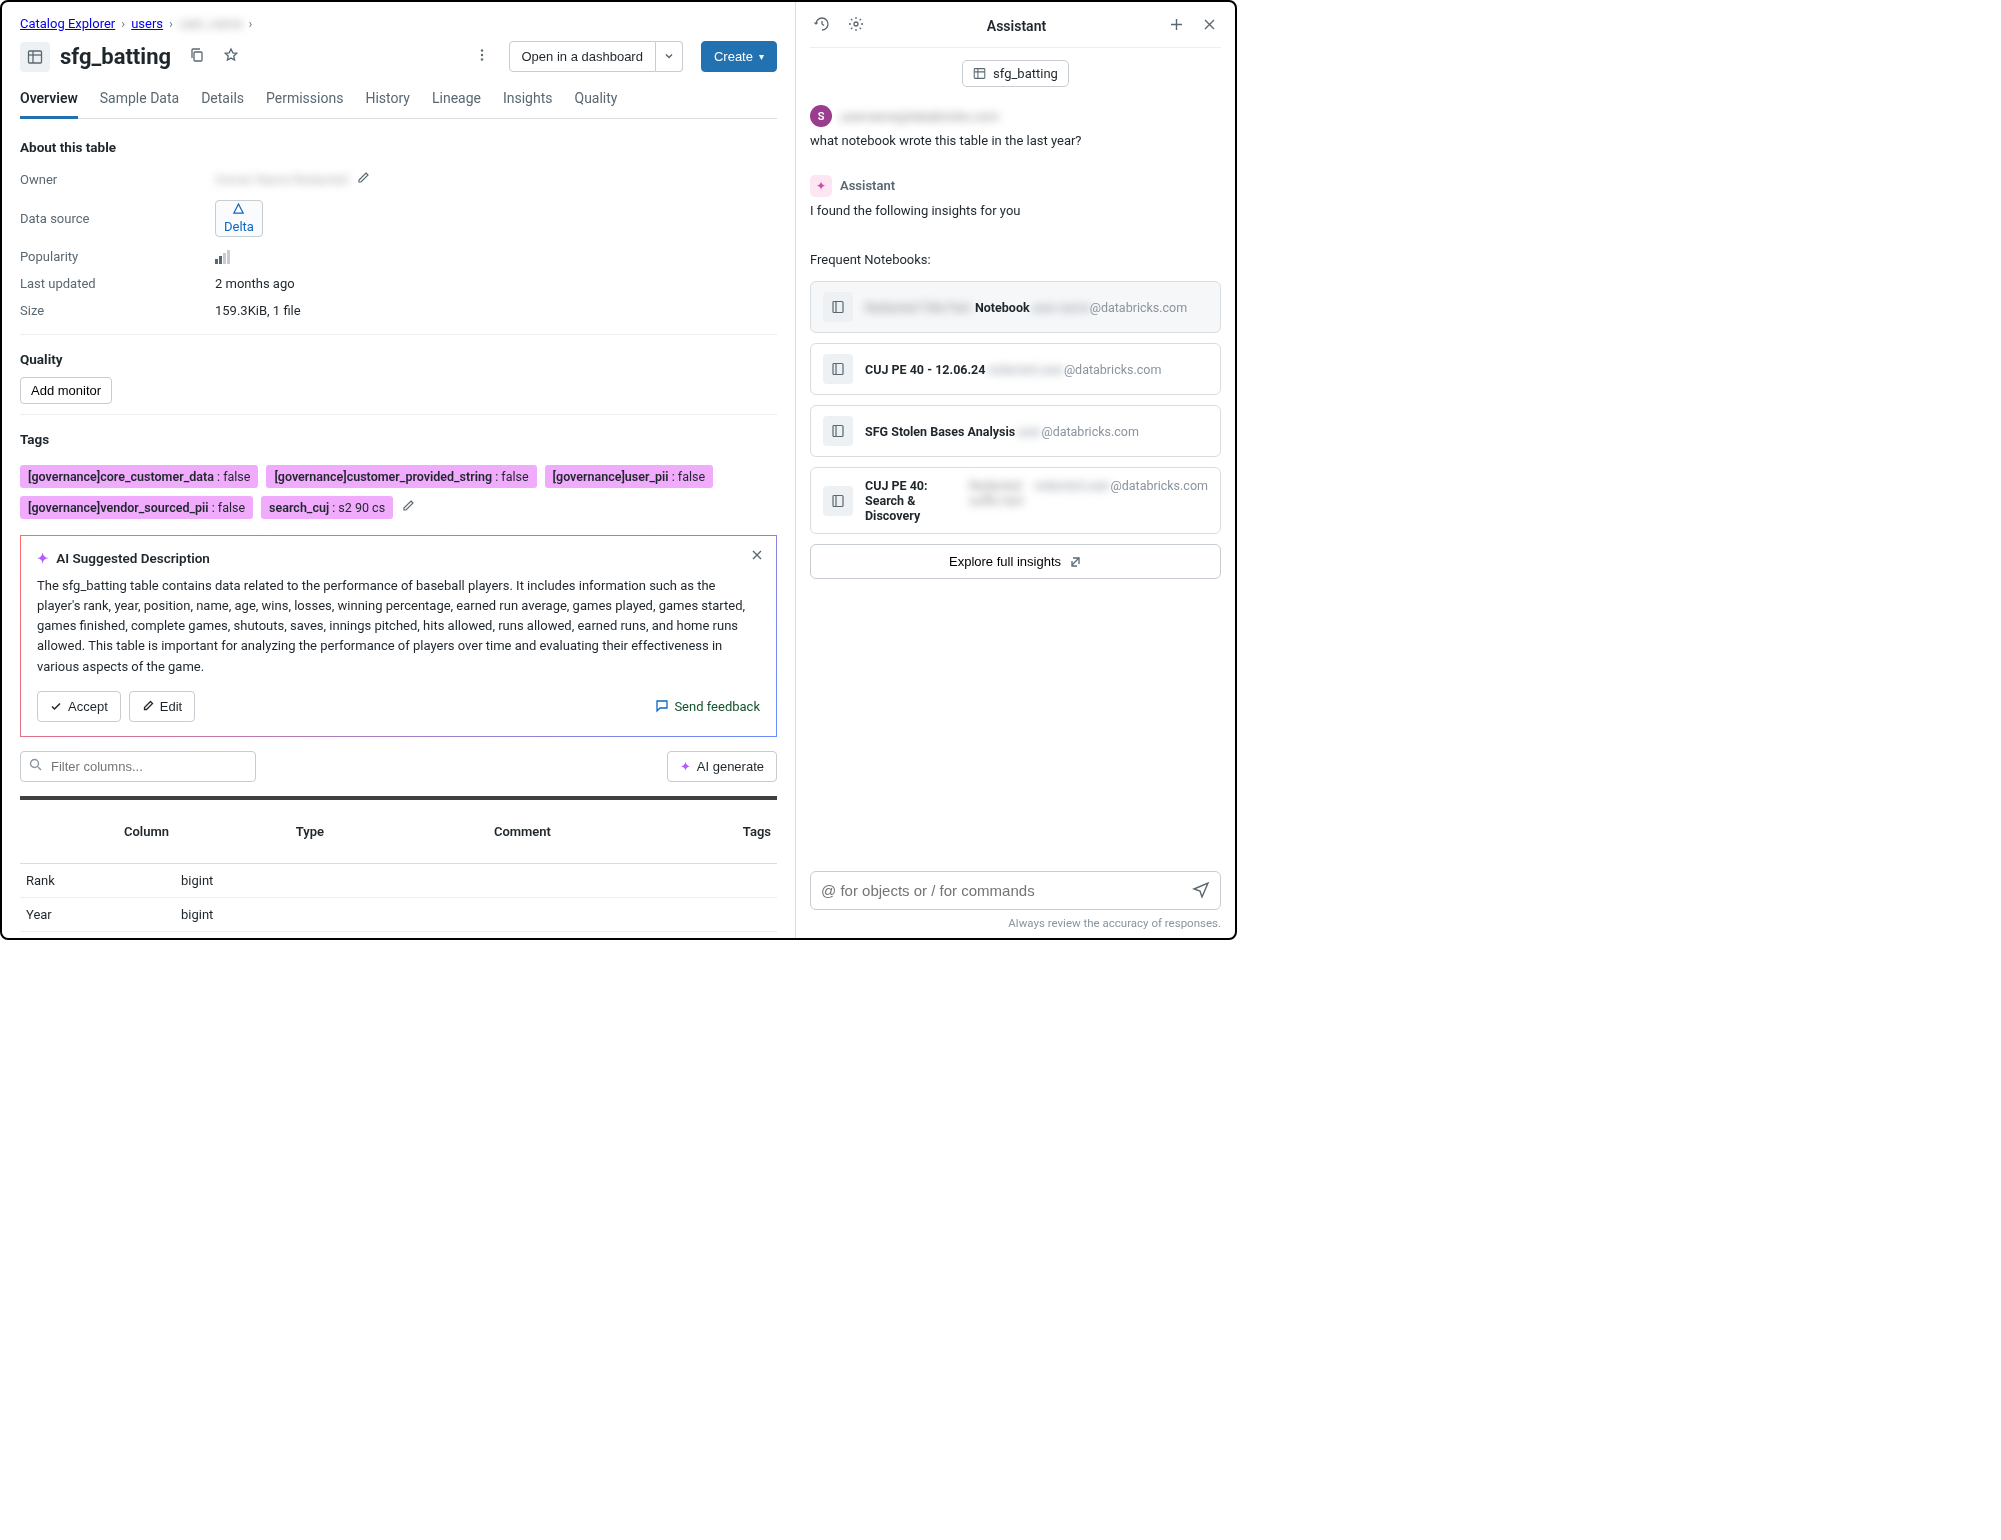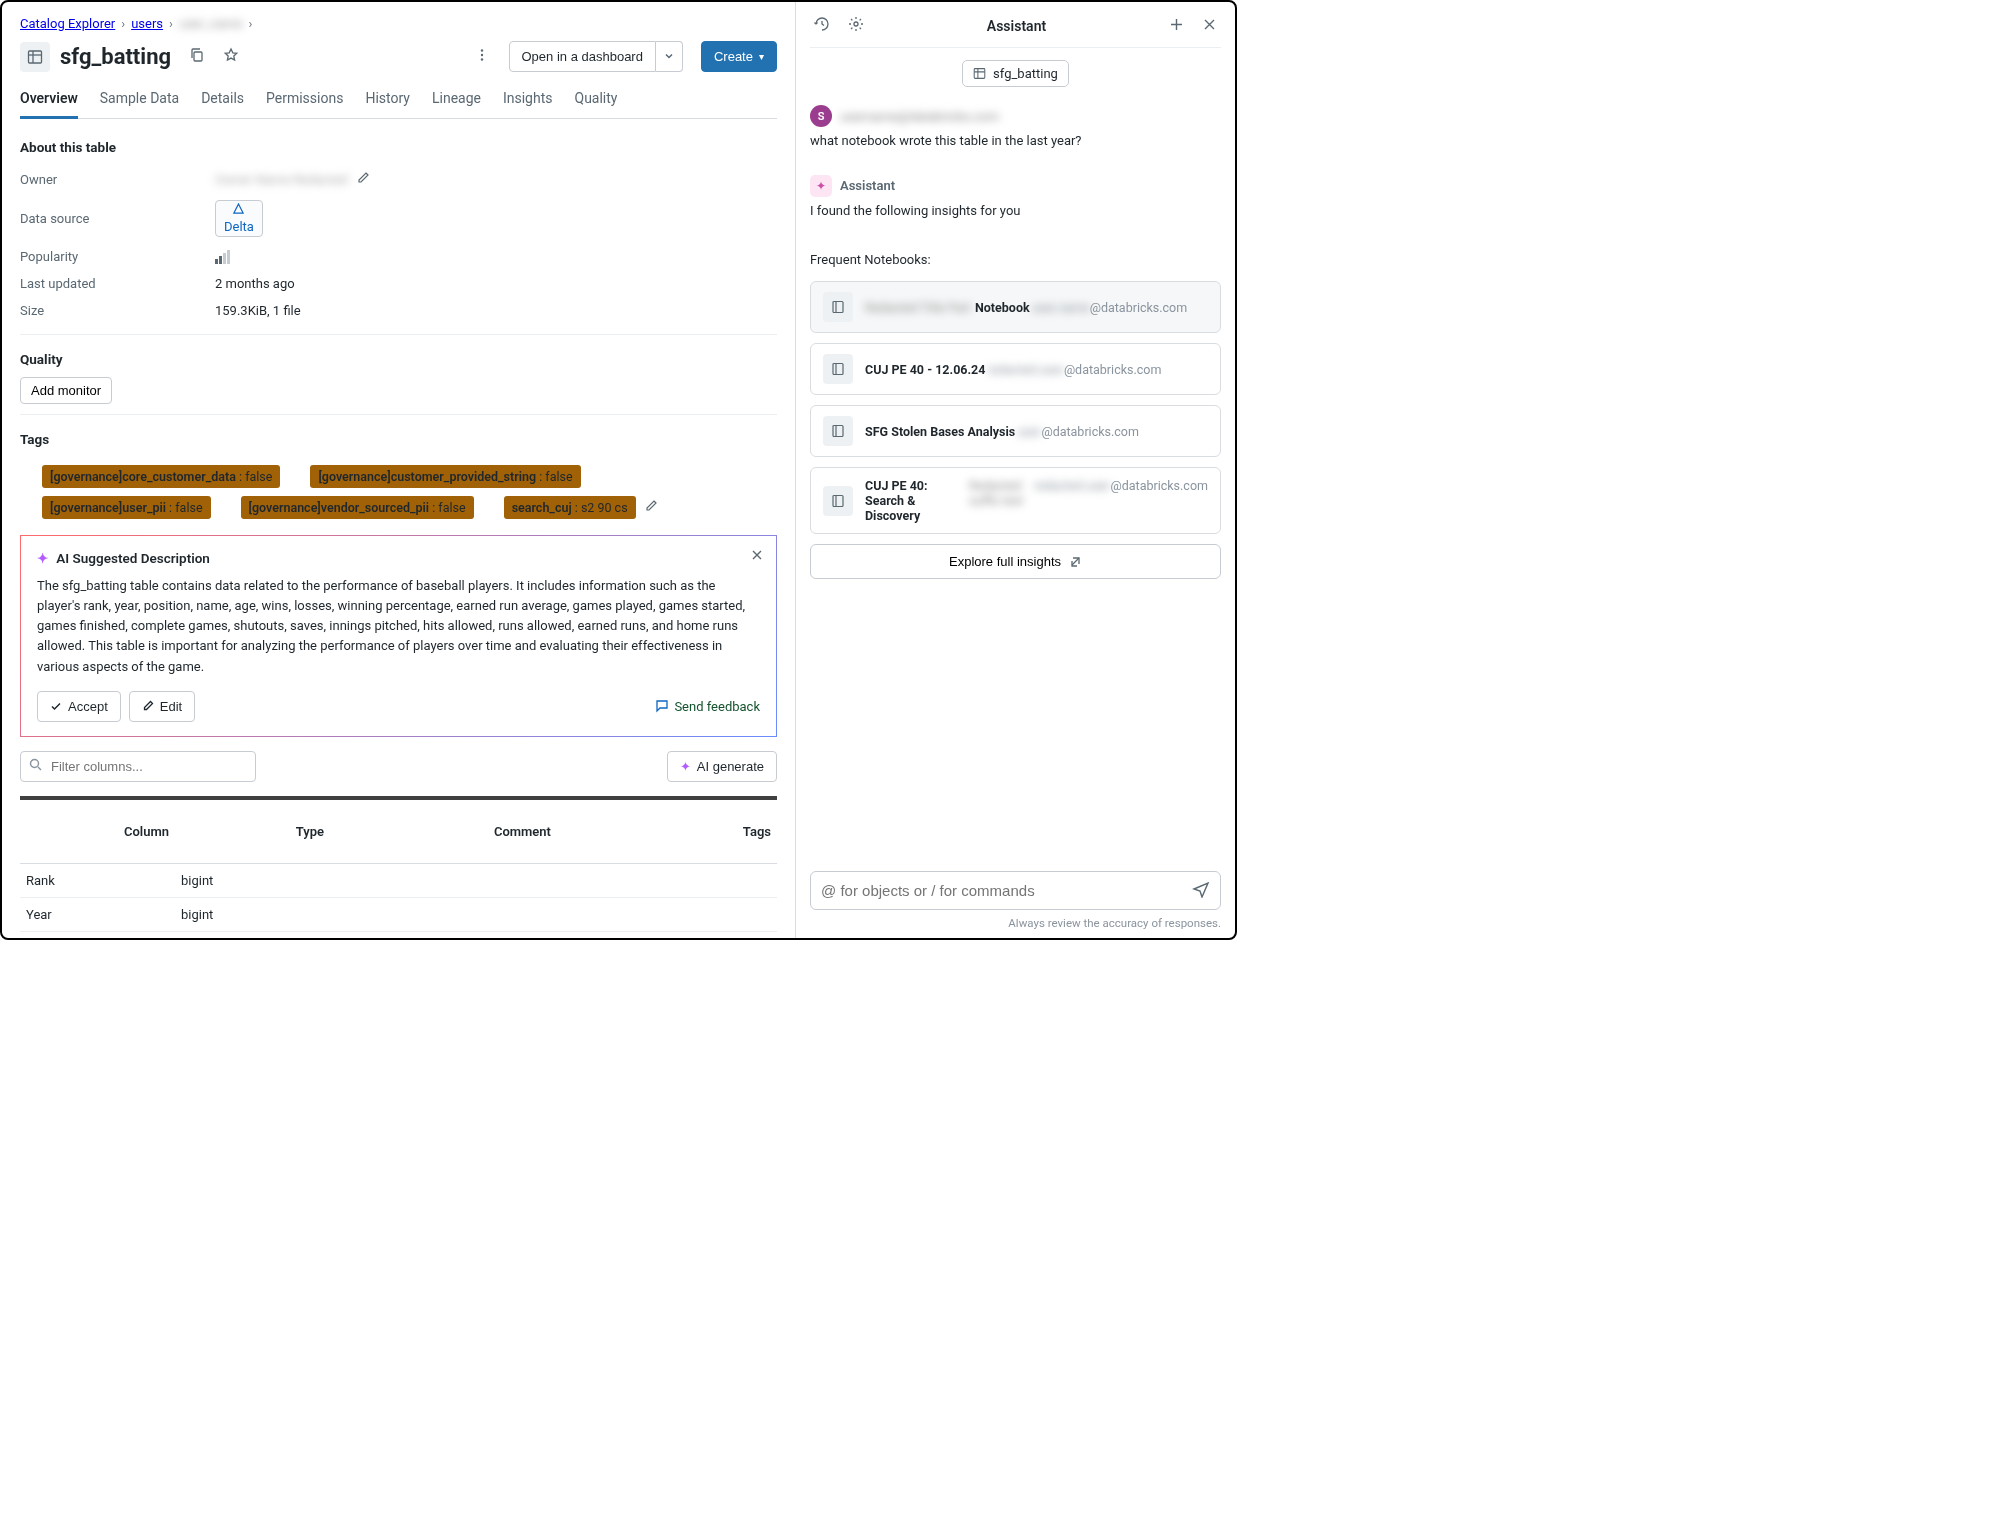"[governance]core_customer_data : false" .tag-chip { background: #a16207 -> #f0abfc; margin-left: 22px -> none }
